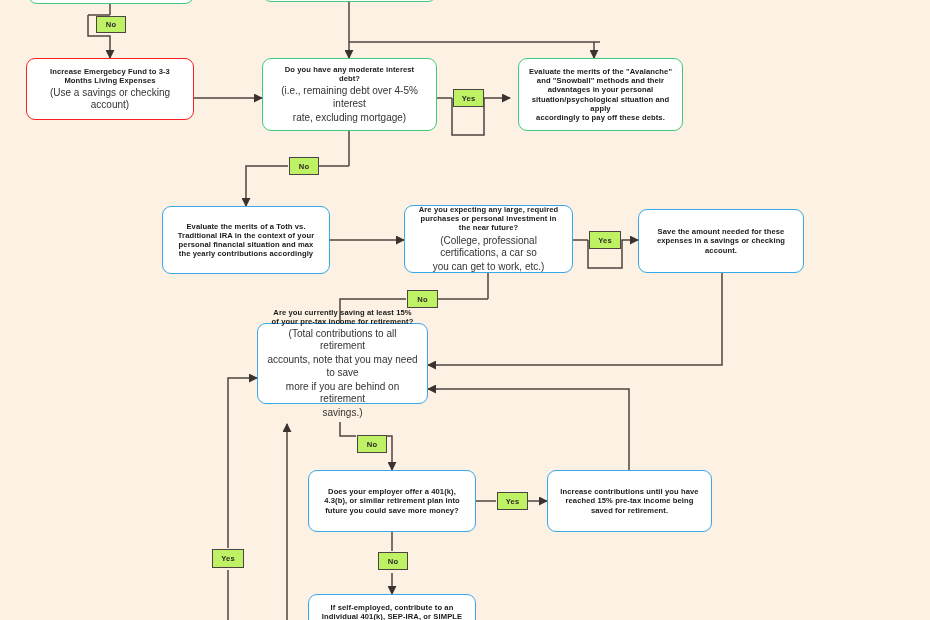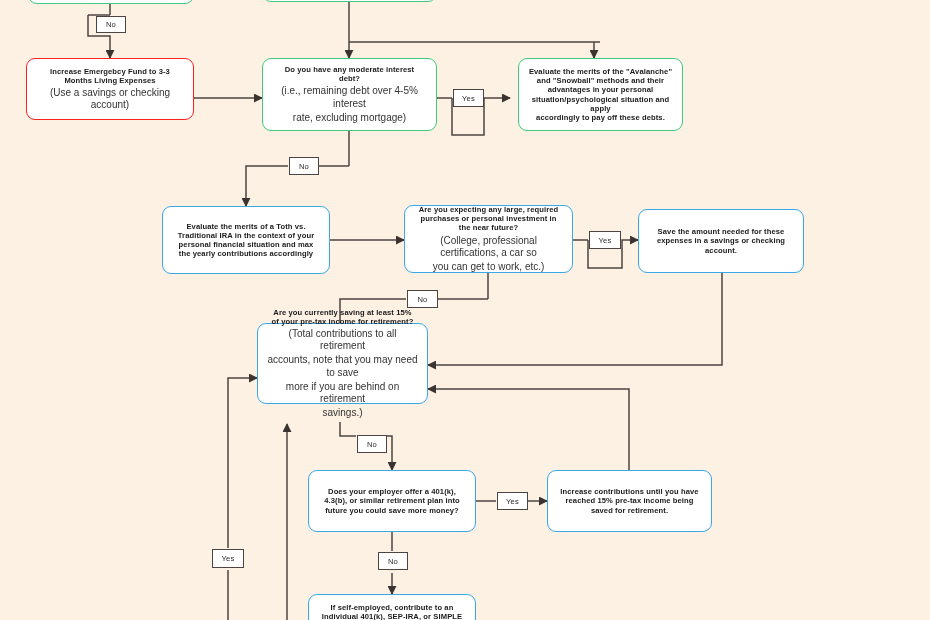"No" .label { background: #ffffff -> #bef264; font-weight: none -> bold }
